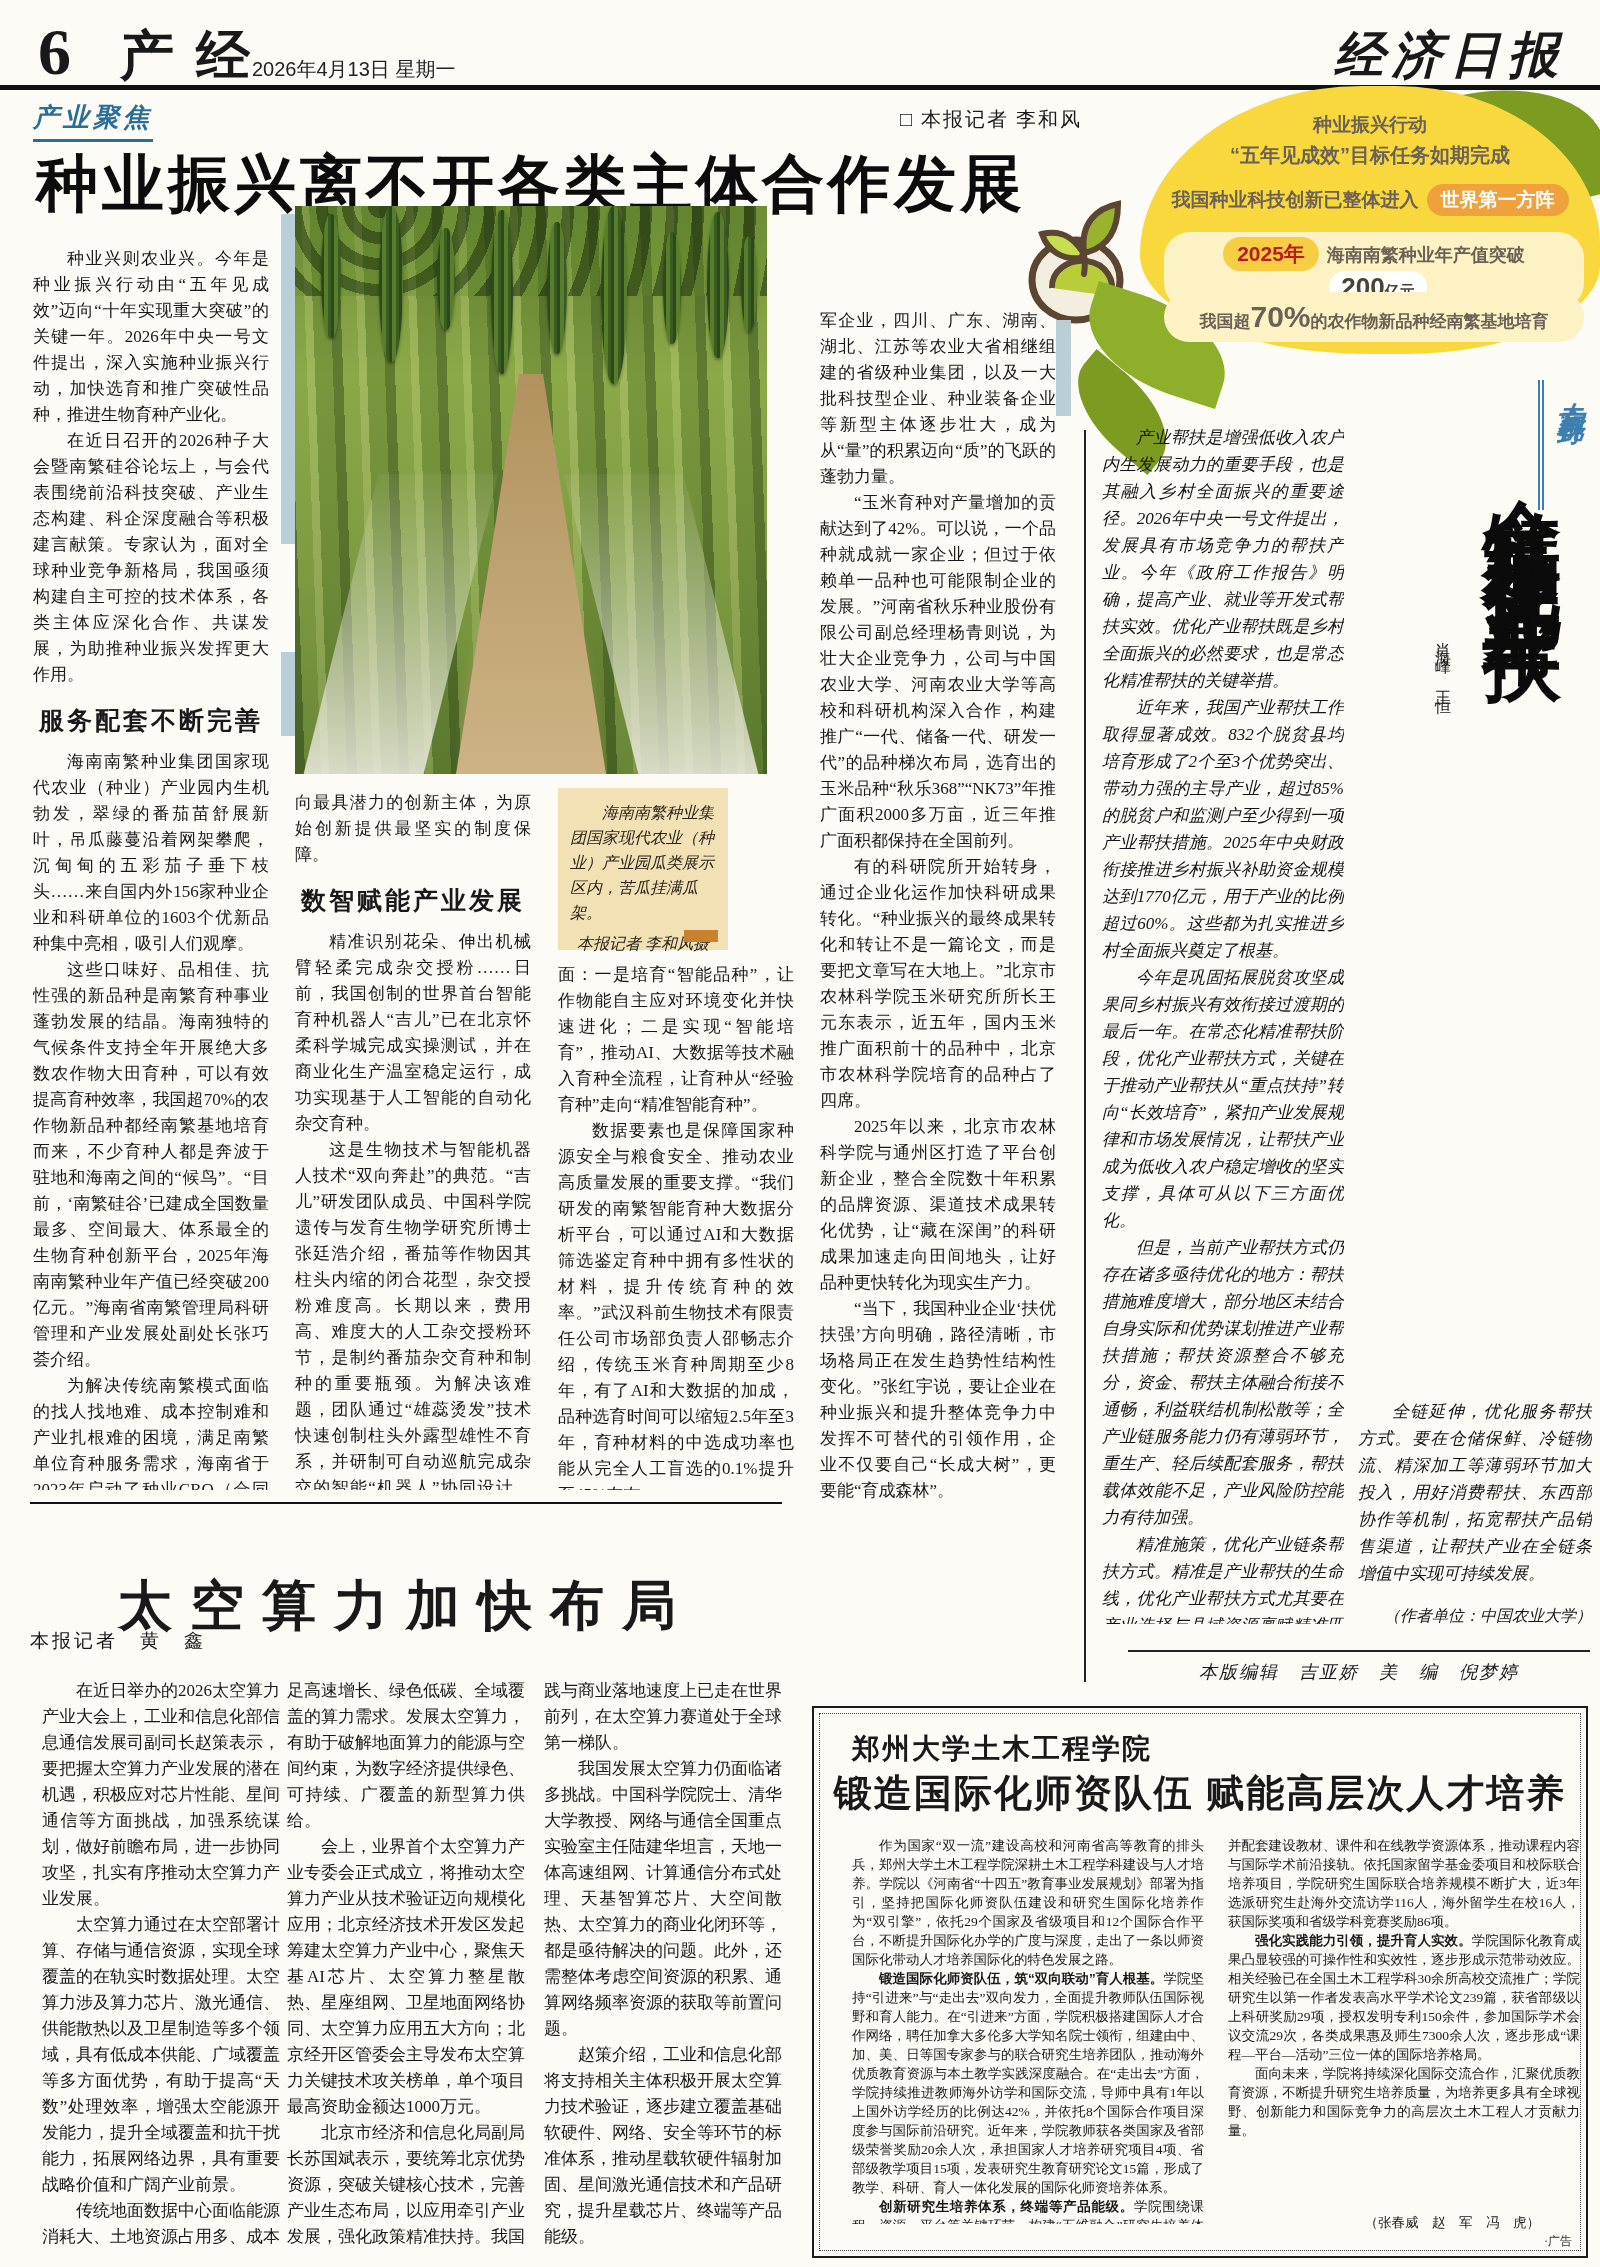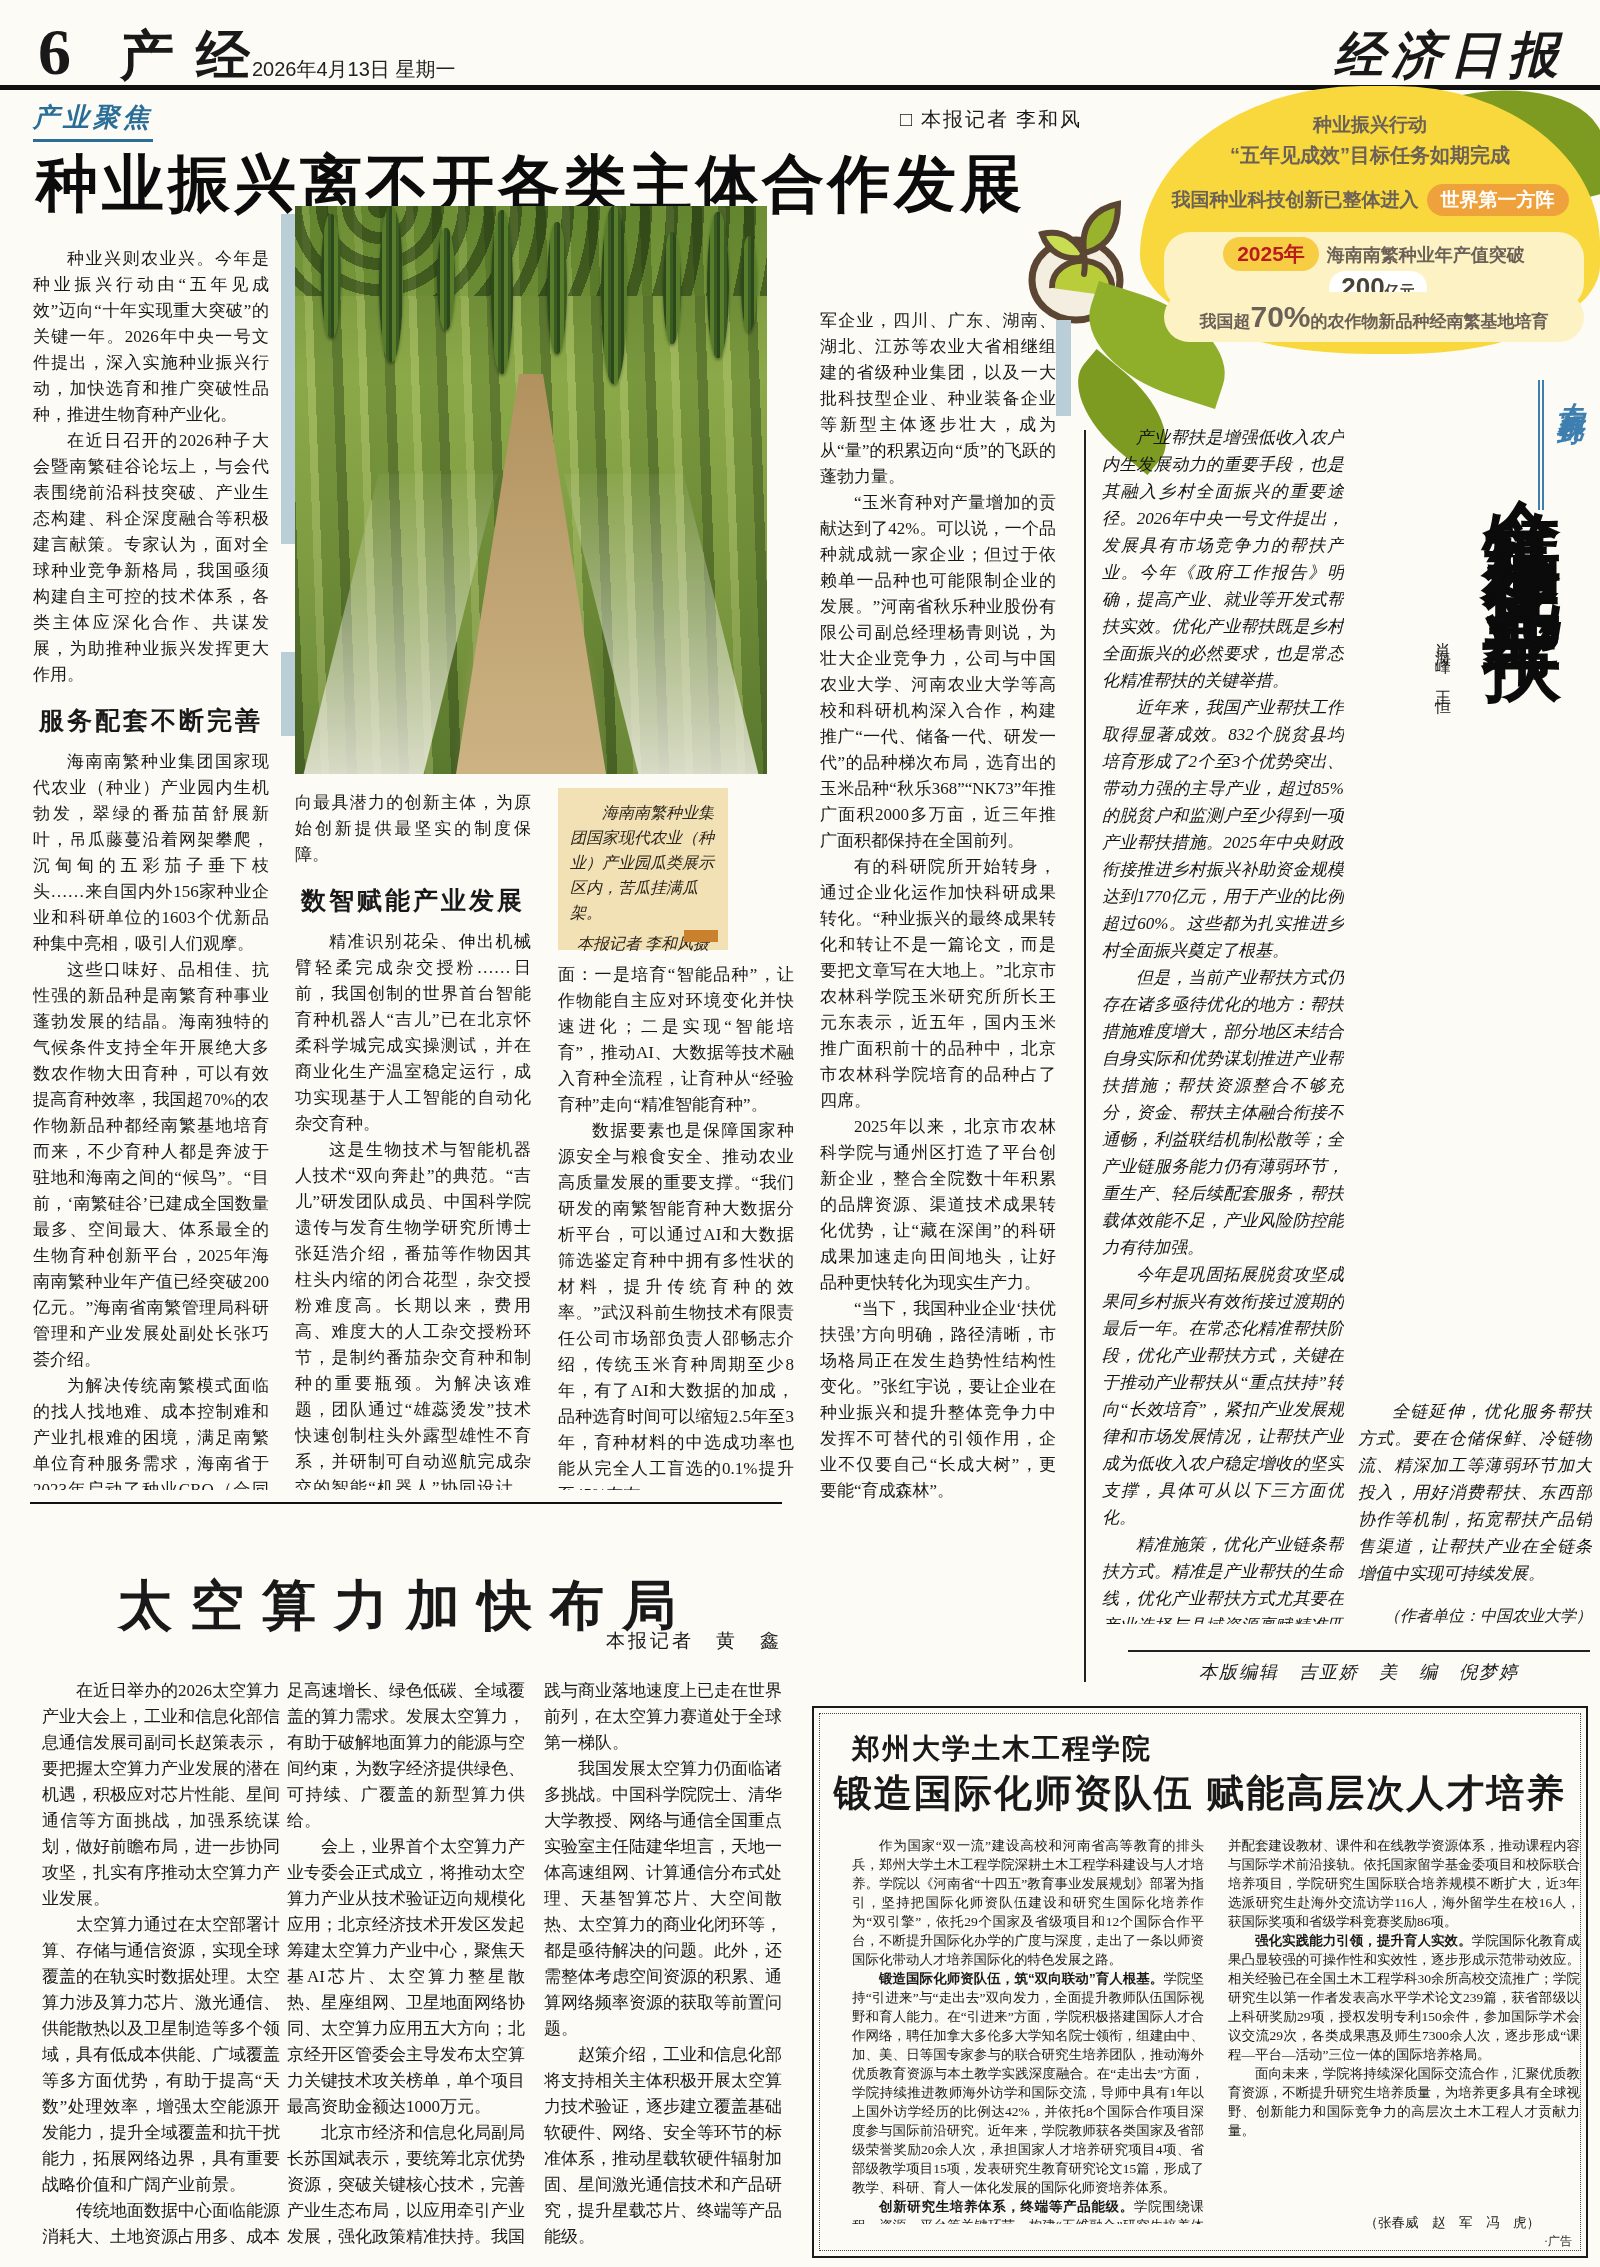"但是，当前产业帮扶方式仍存在诸多亟待优化的地方：帮扶措施难度增大，部分地区未结合" p { order: before "今年是巩固拓展脱贫攻坚成果同乡村振兴有效衔接过渡期的最后一年。在常态化精准帮扶阶" -> after "今年是巩固拓展脱贫攻坚成果同乡村振兴有效衔接过渡期的最后一年。在常态化精准帮扶阶" }
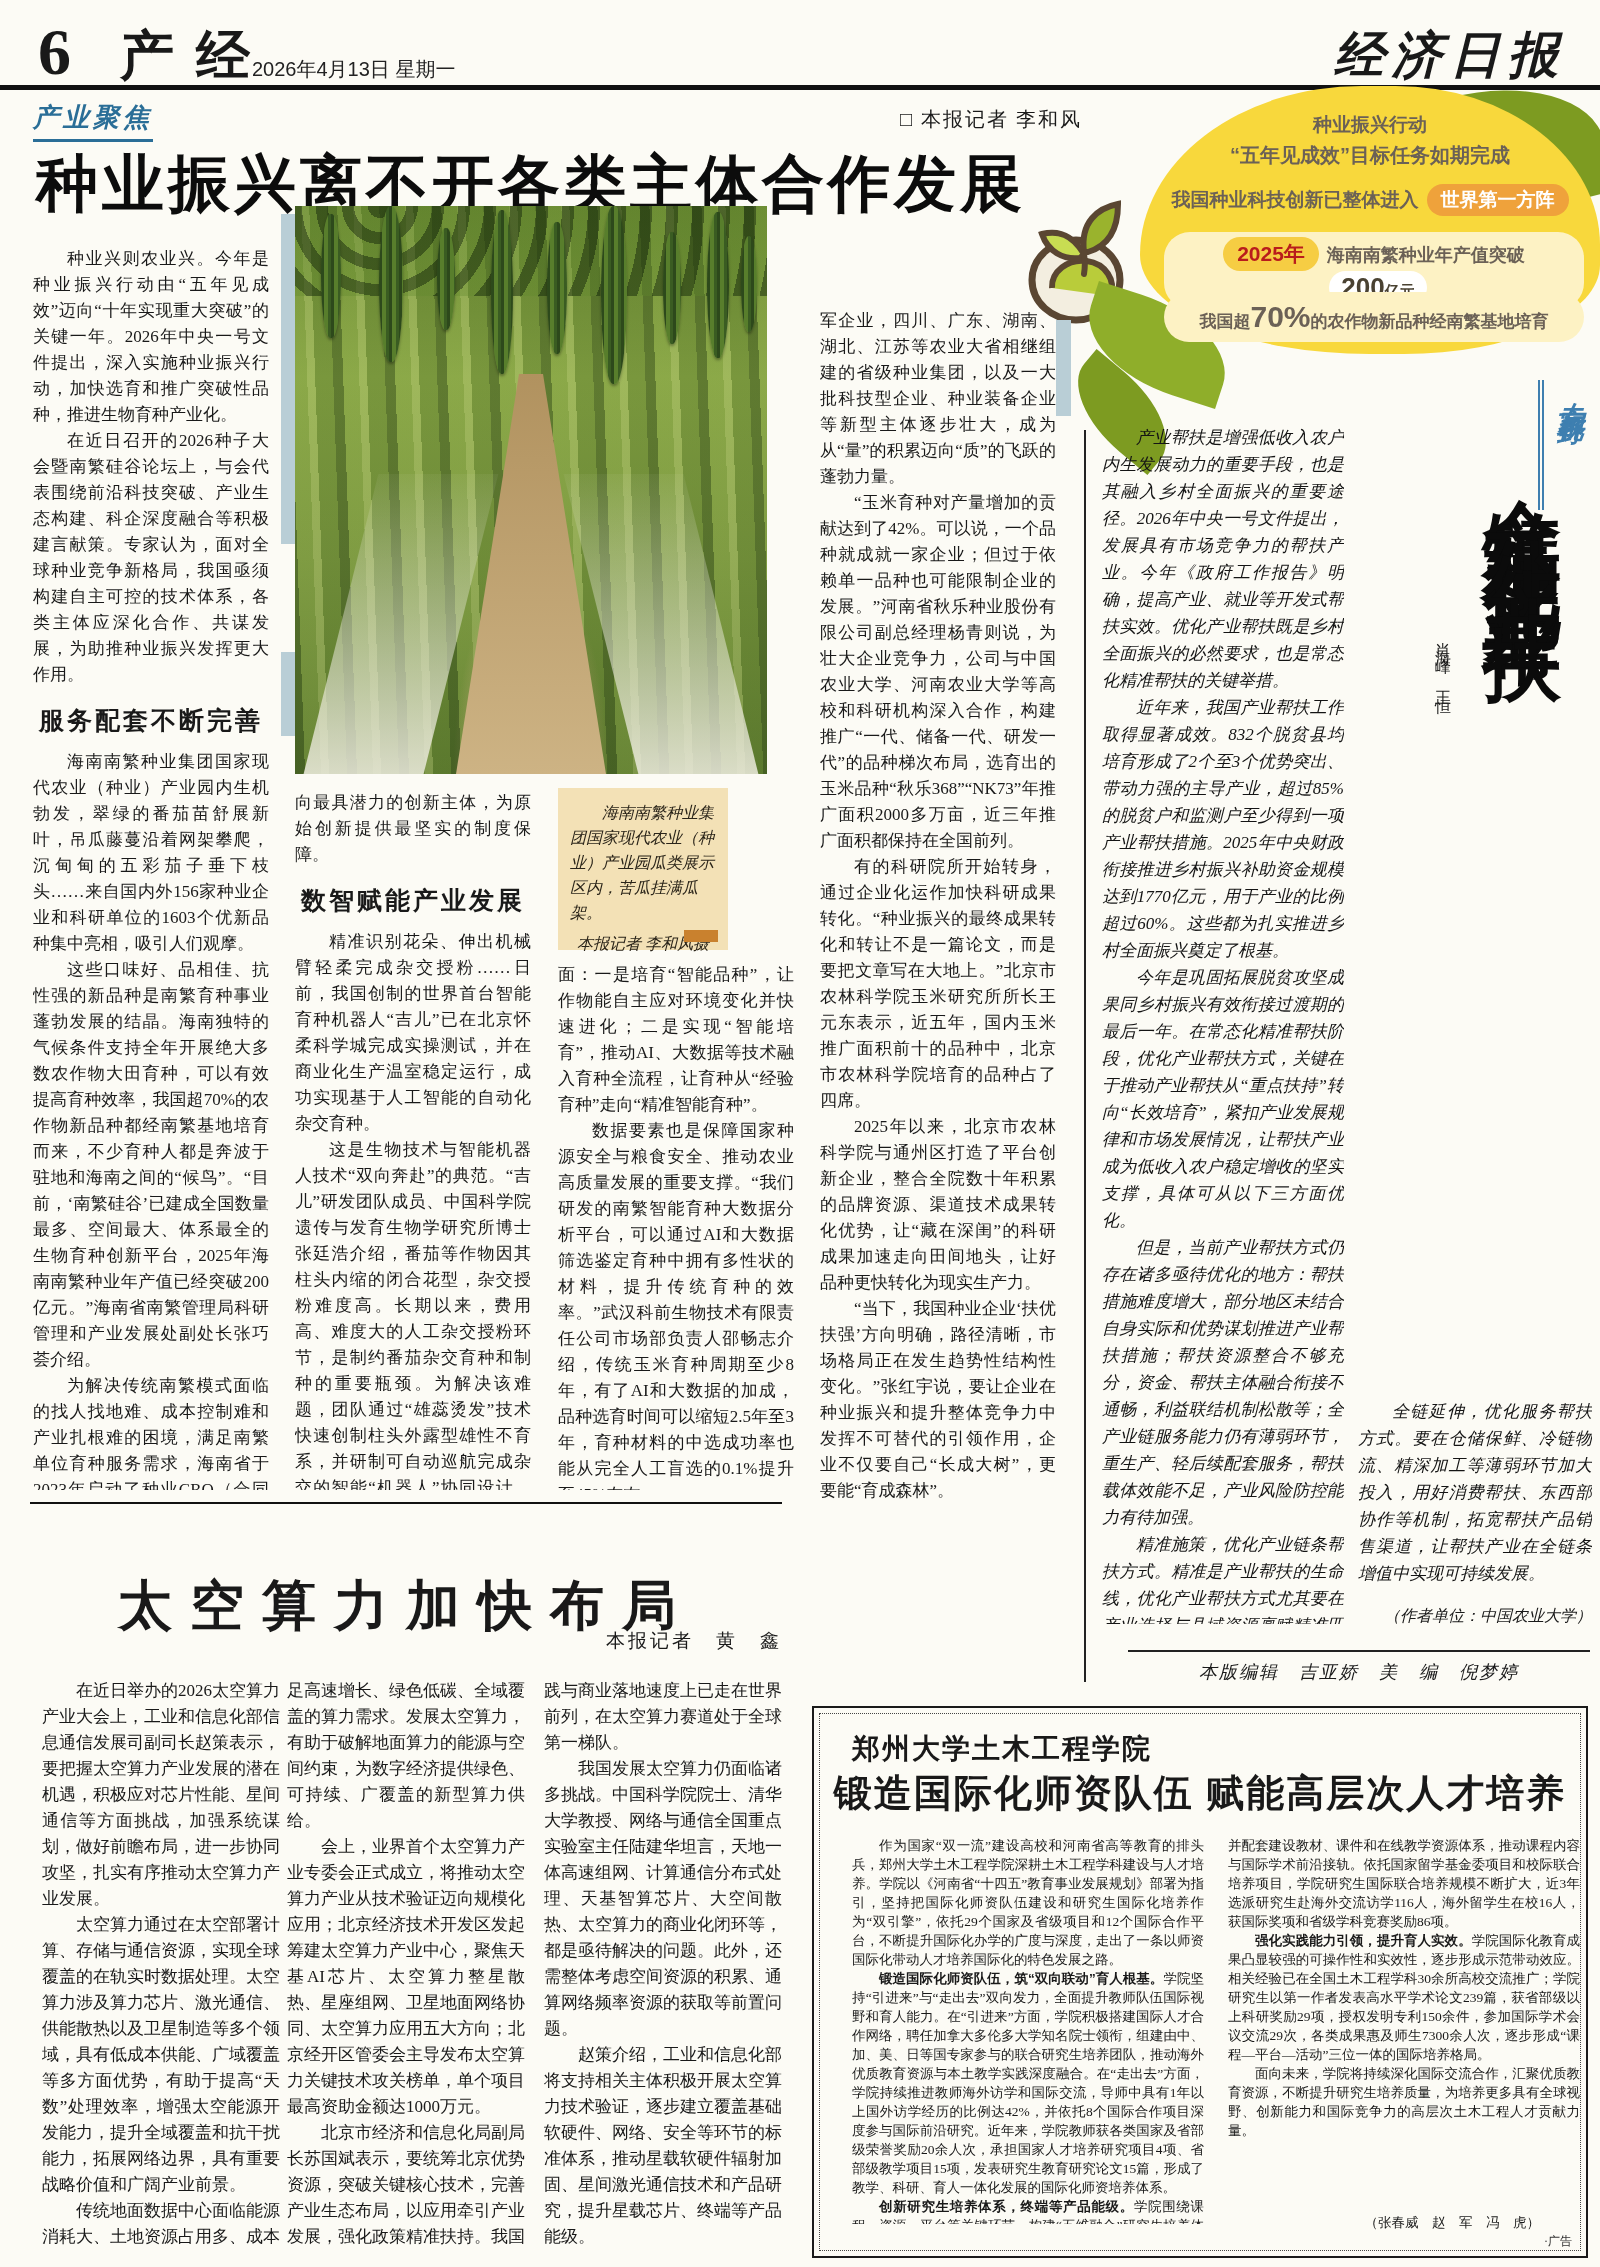"本报记者 黄 鑫" .space-byline { text-align: right -> left }
